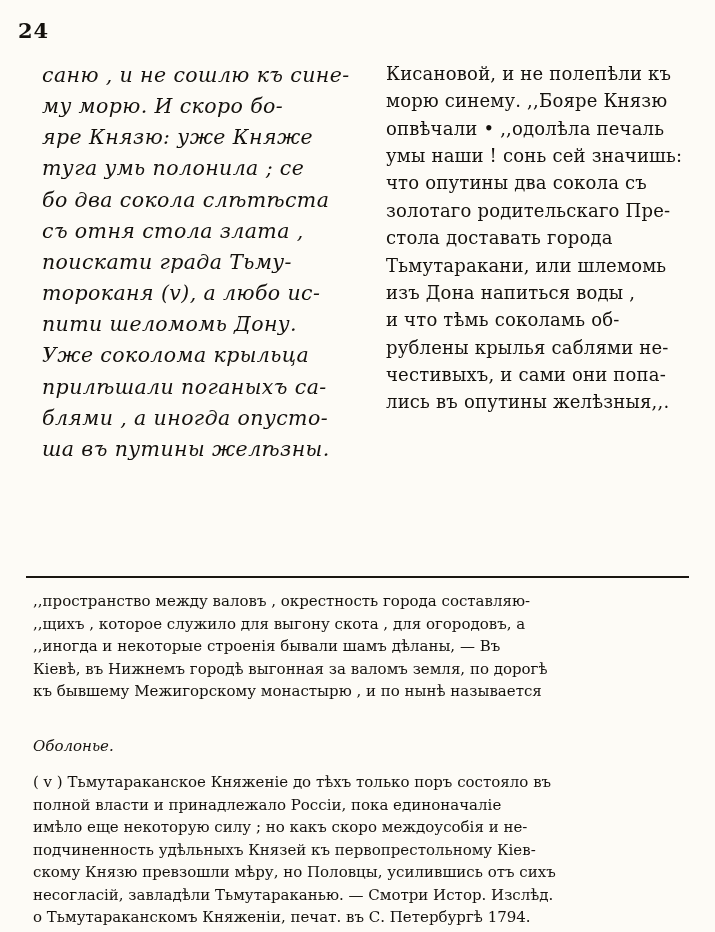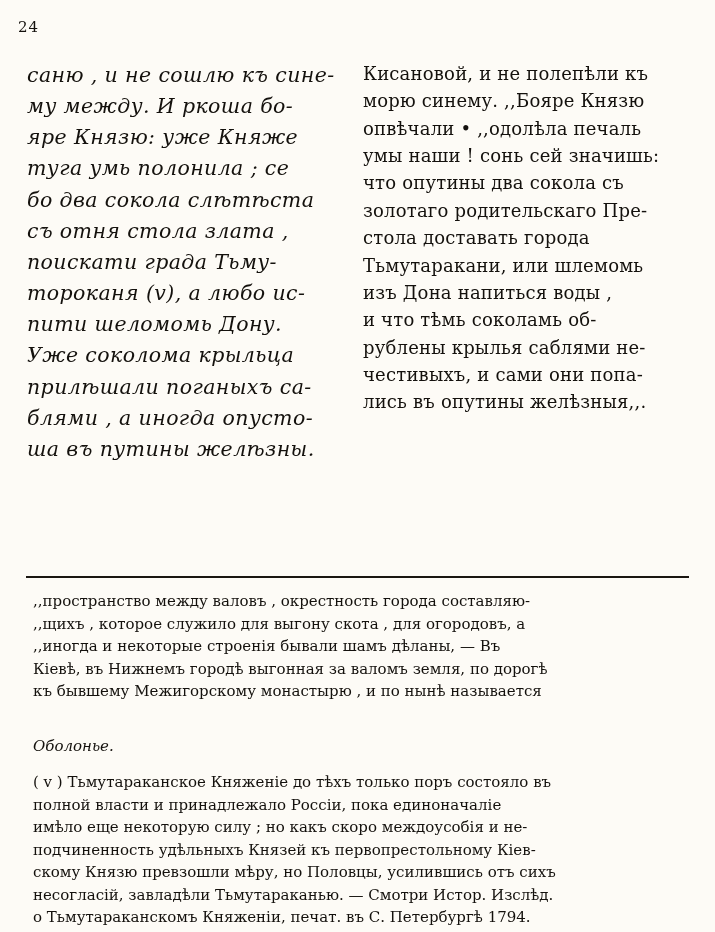"24" .page-number { font-size: 15px -> 21px; font-weight: normal -> bold }
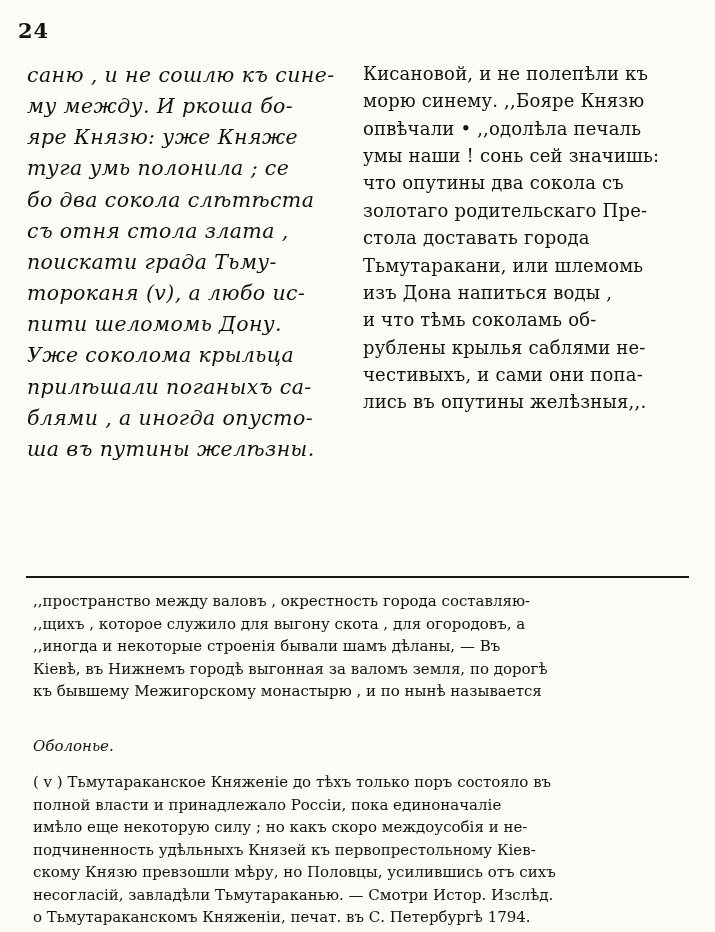"саню , и не сошлю" .columns { gap: 18px -> 26px; left: 27px -> 42px }
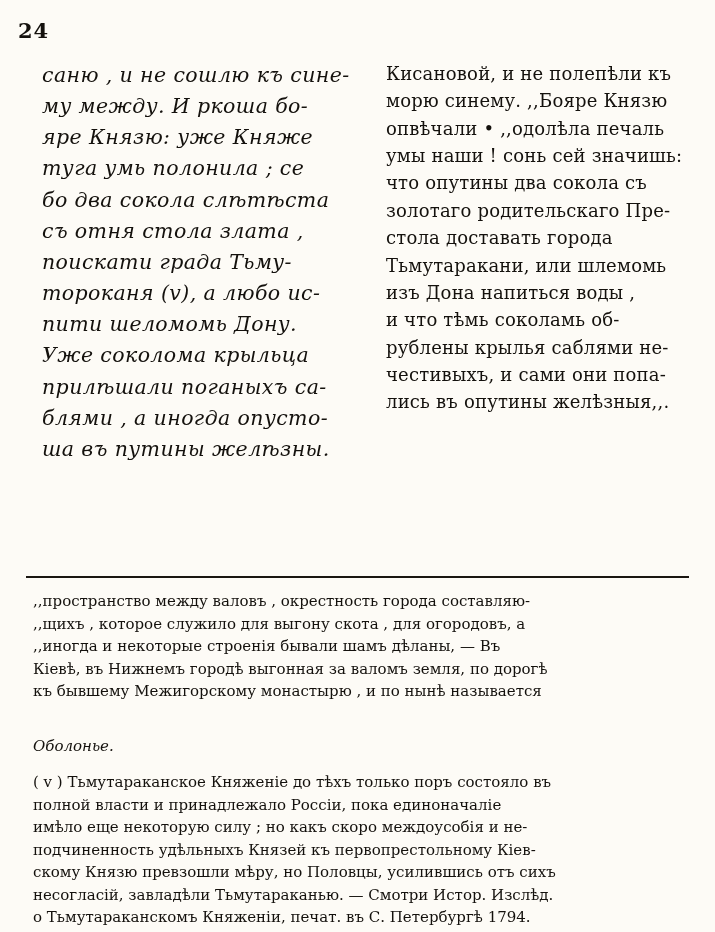"му между. И ркоша бо-" span.ln { text: между. И ркоша -> морю. И скоро }
